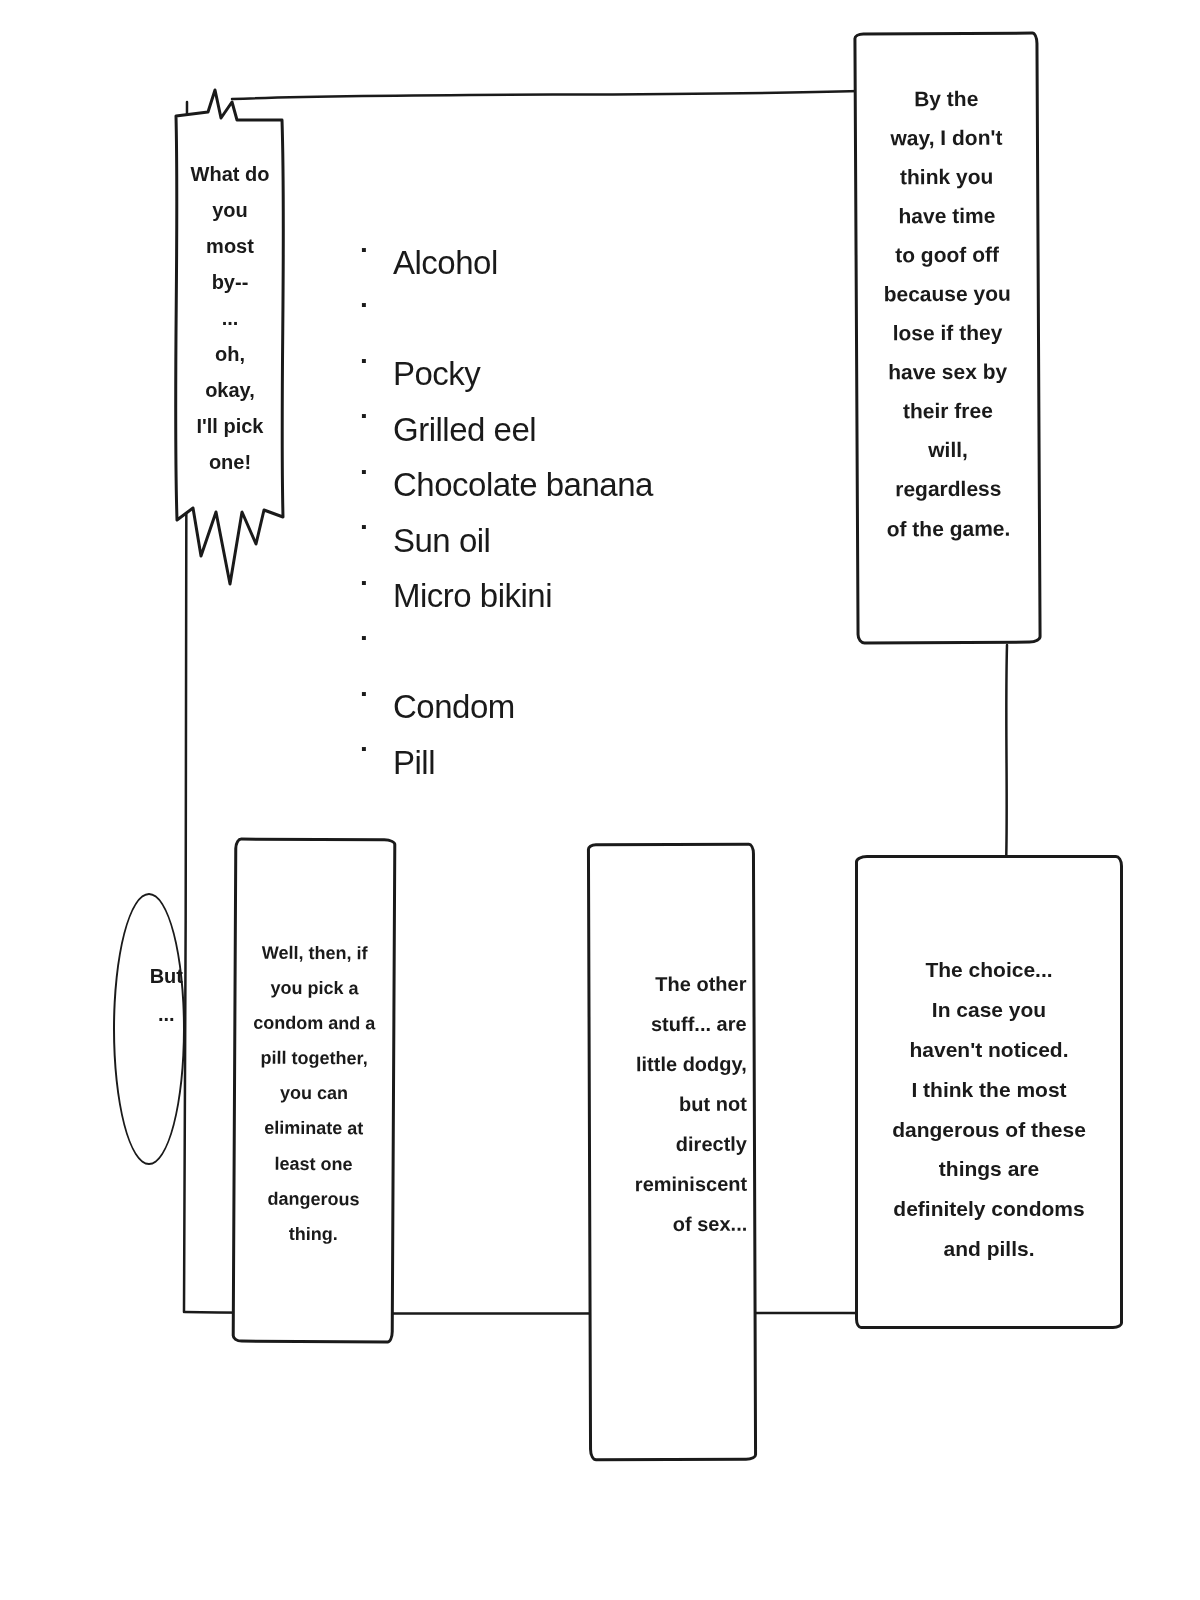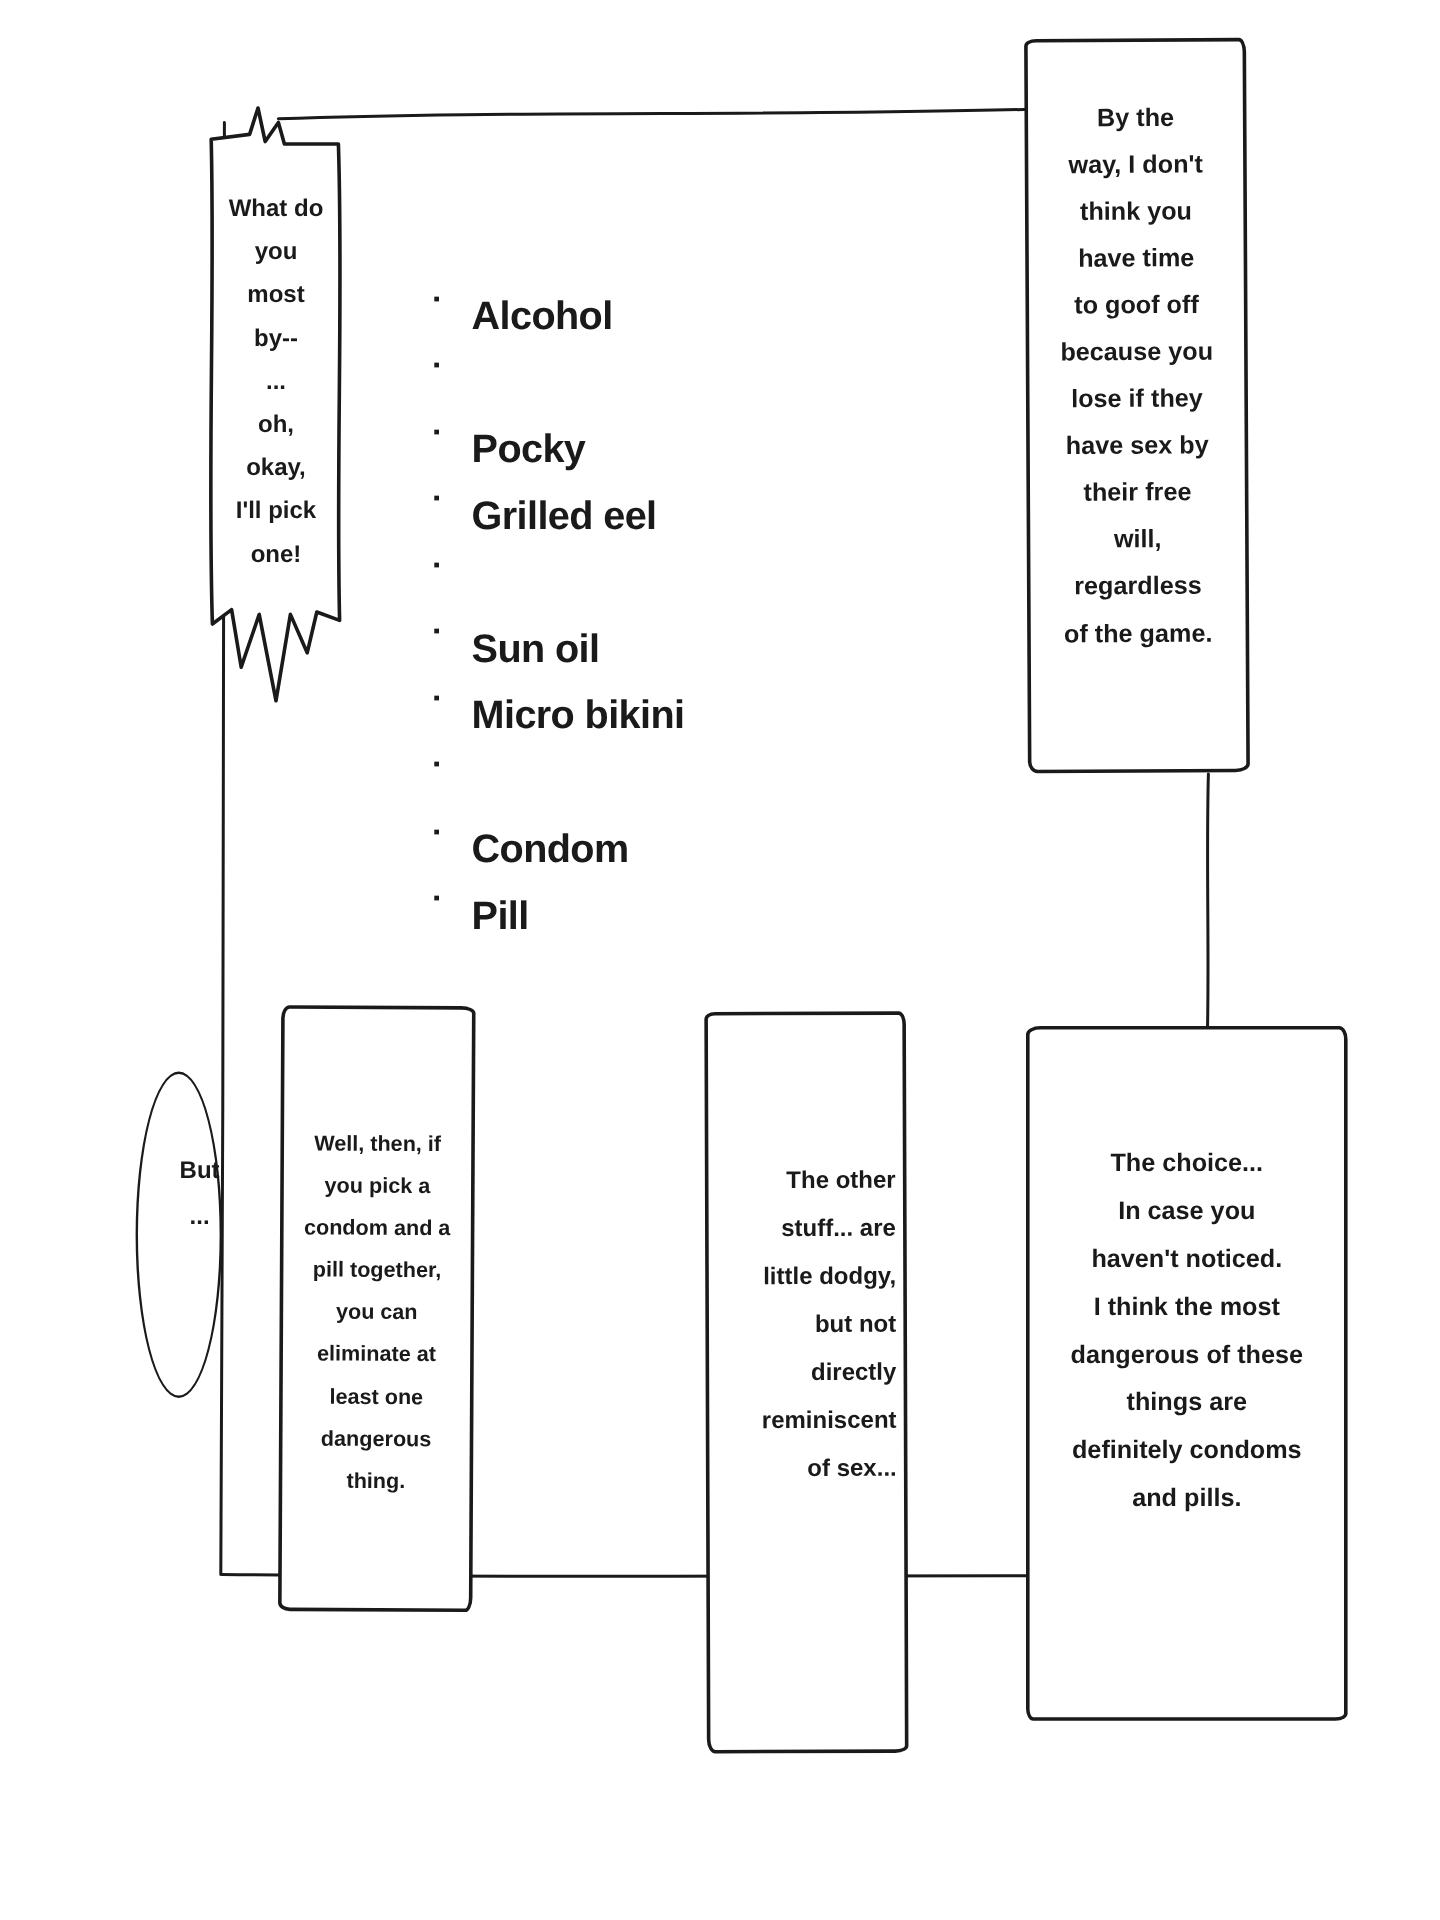"Alcohol" .item-list .label { font-weight: bold -> normal }
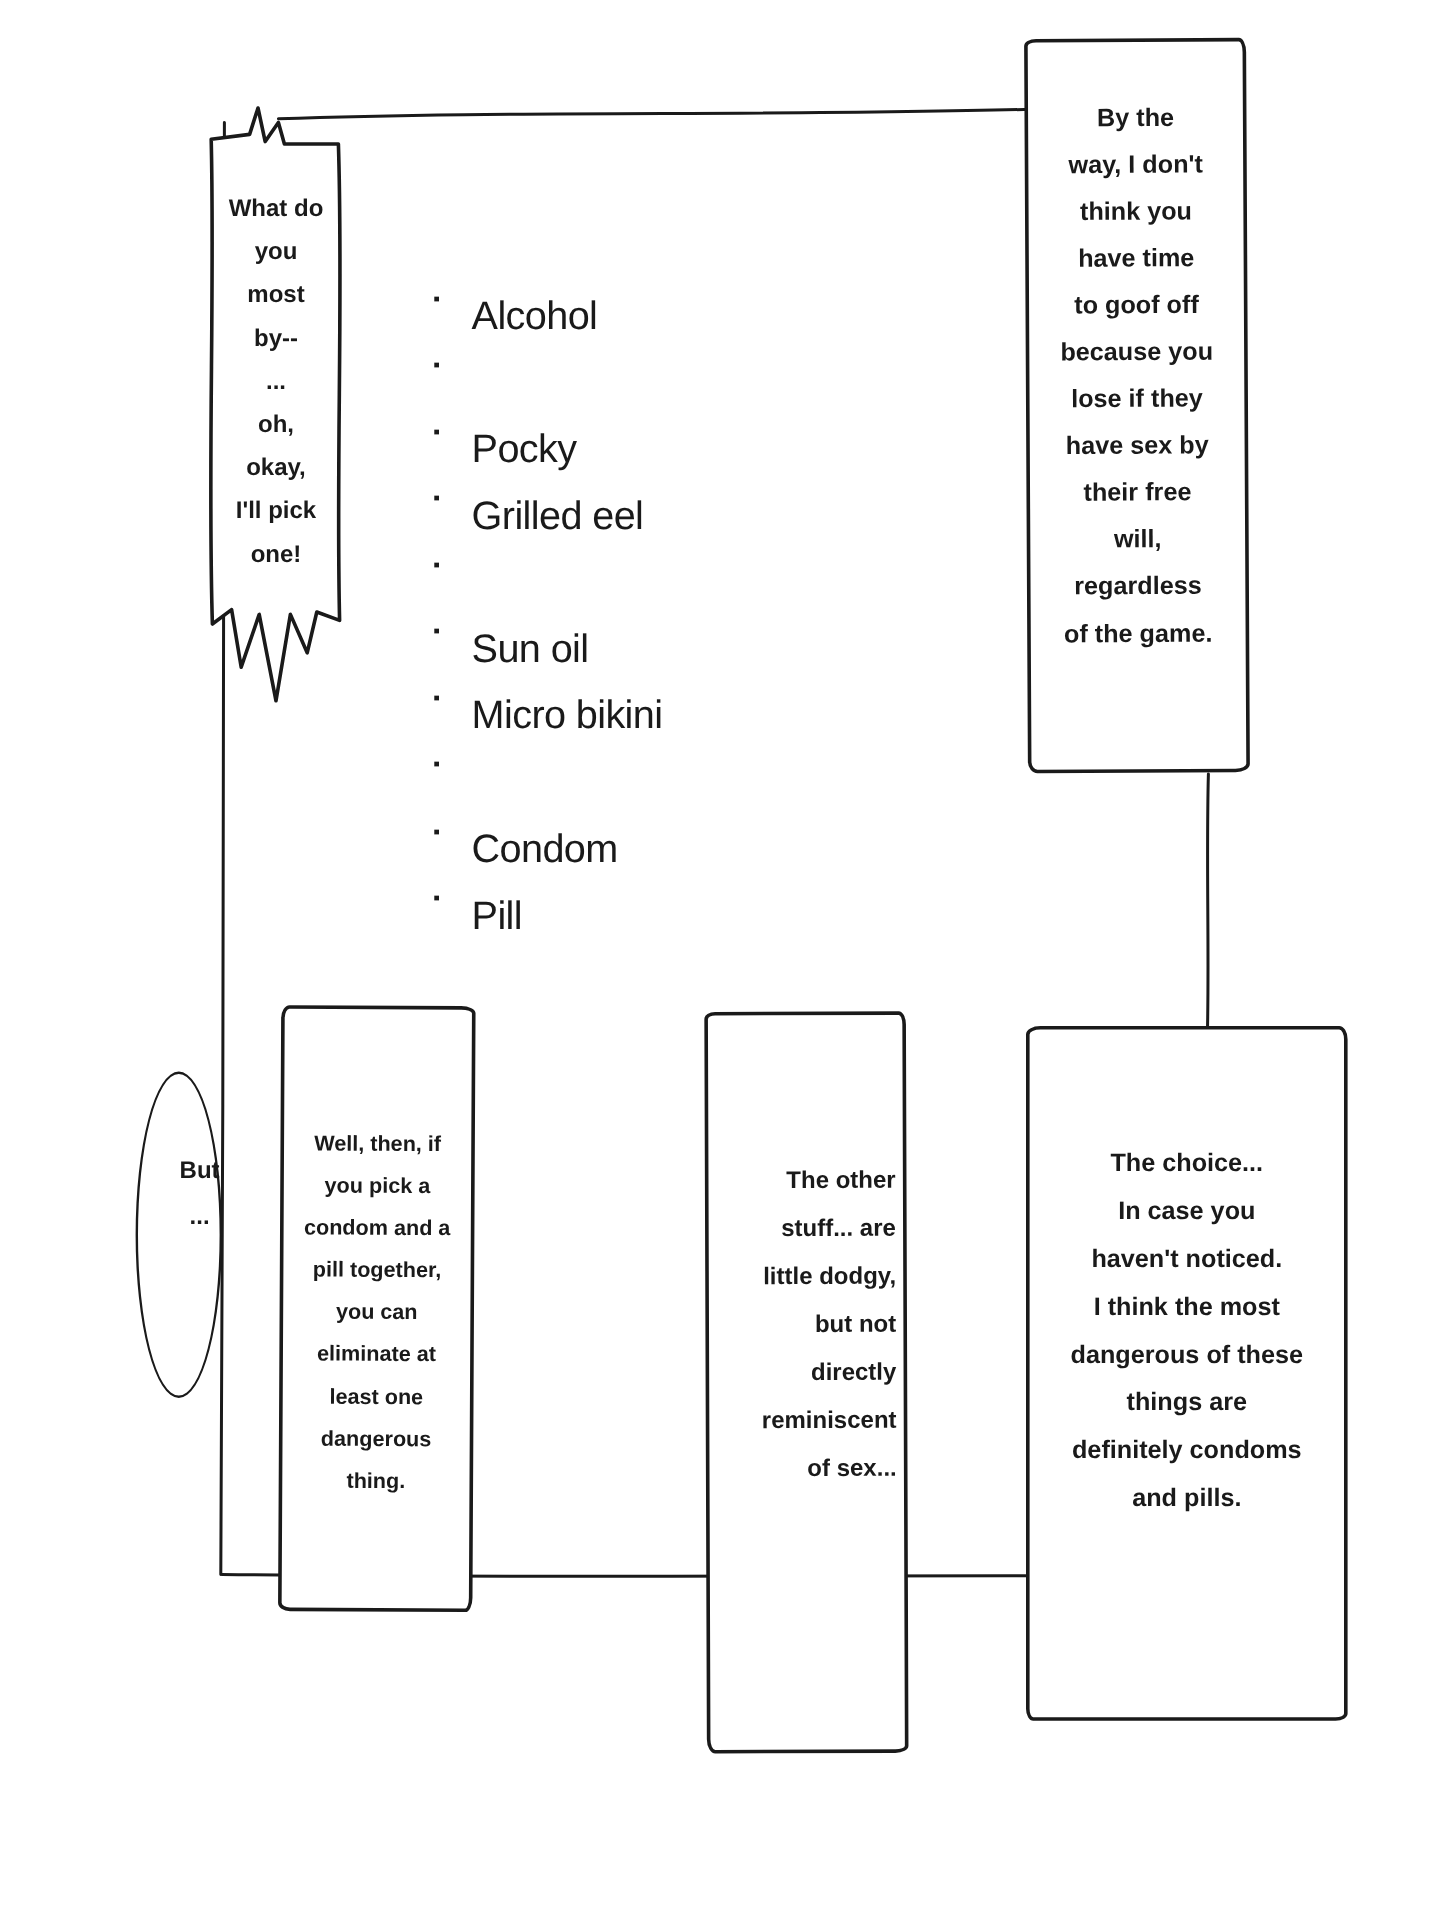"Chocolate banana" span.label { html: none -> <span>Chocolate banana</span> }
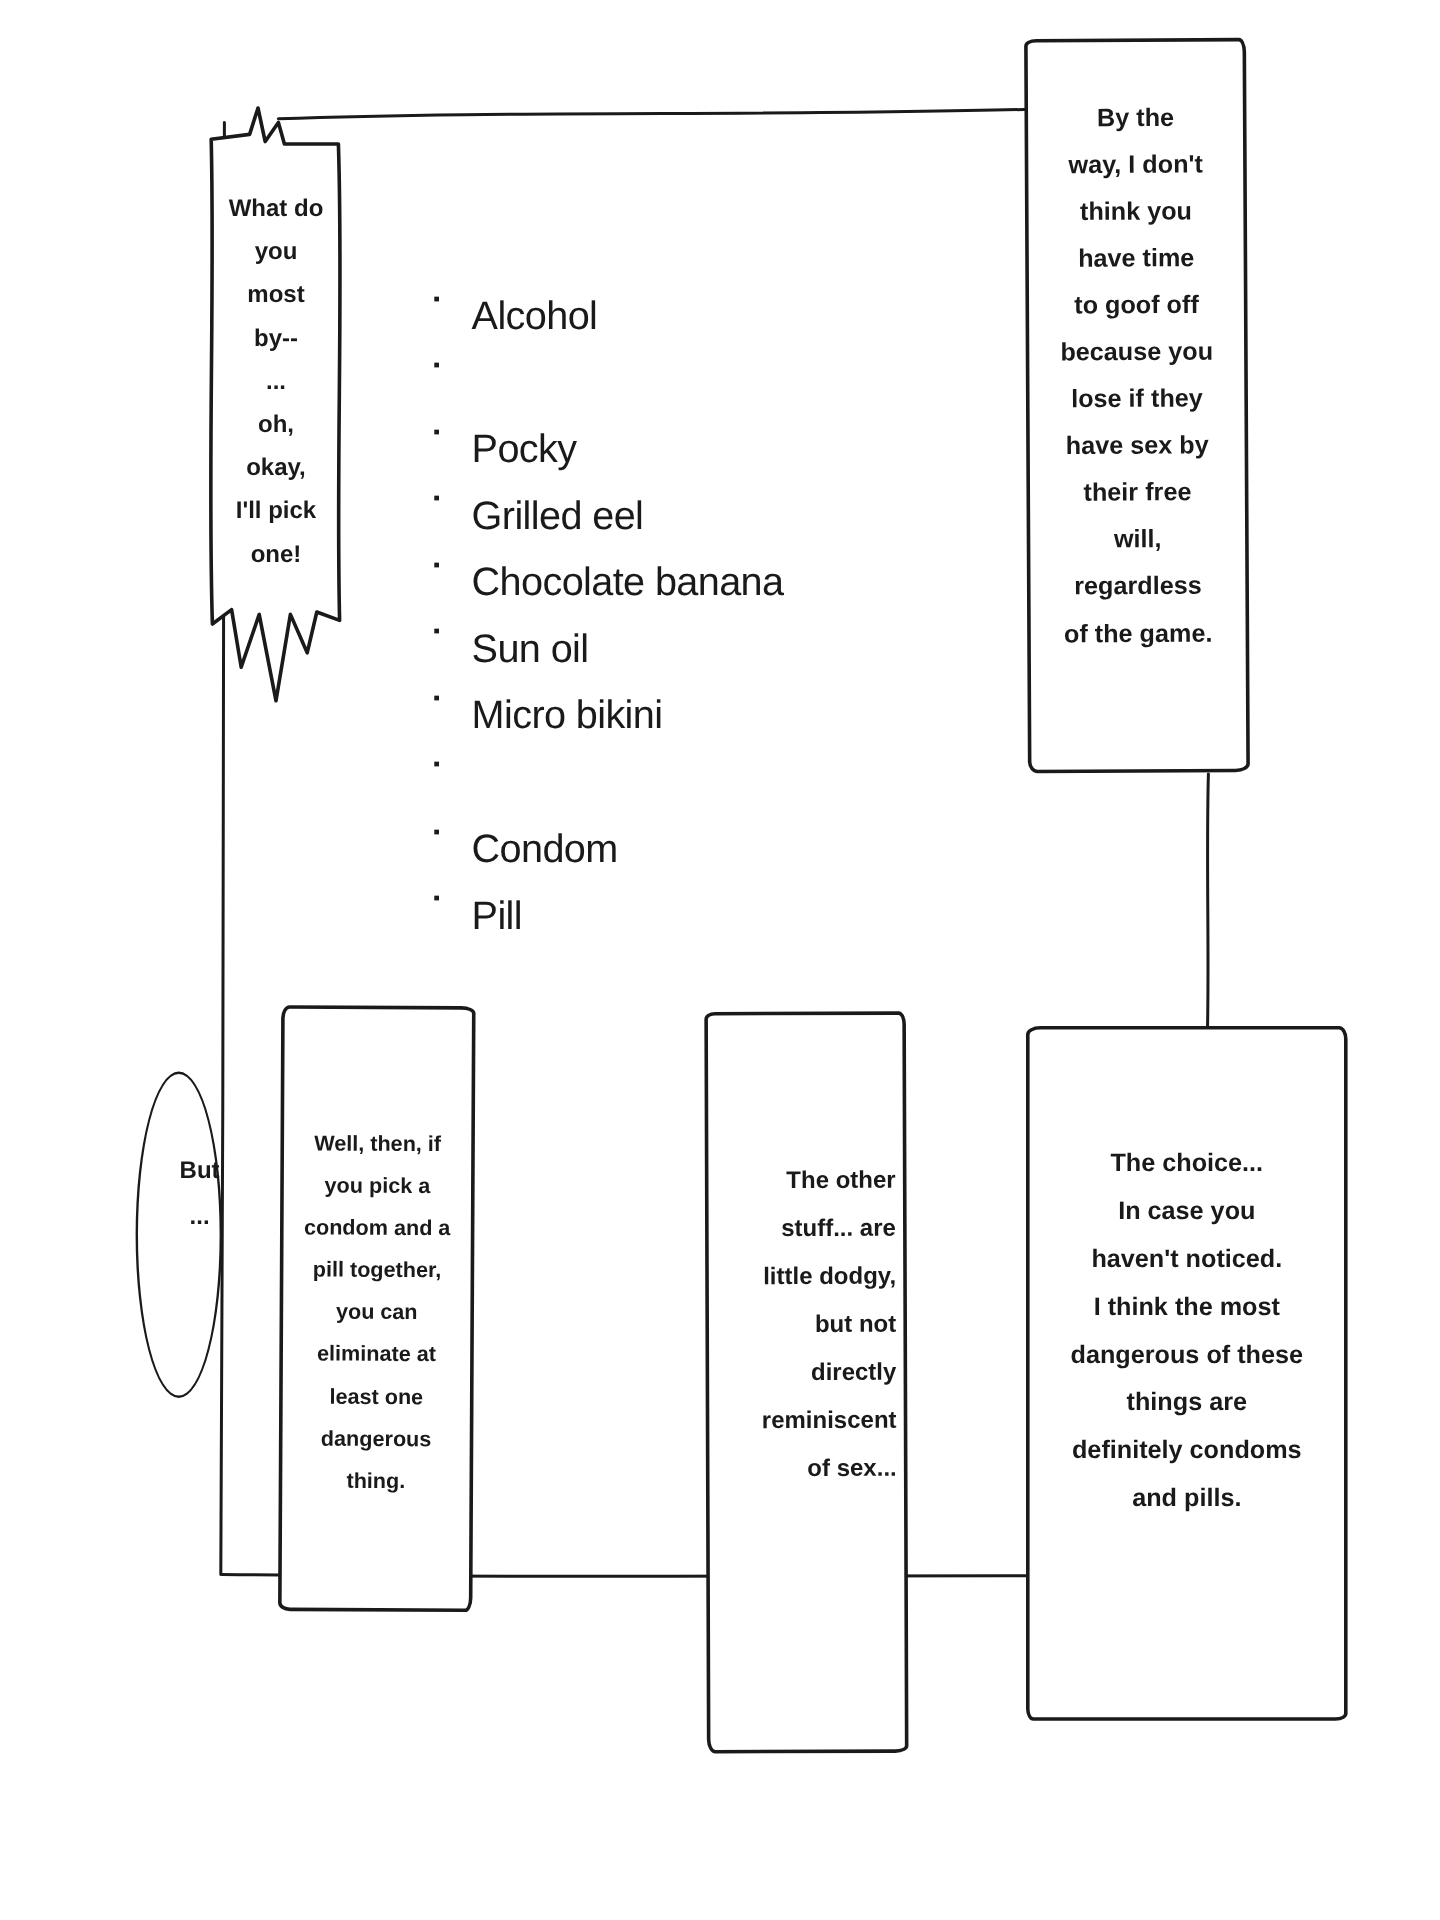"The choice..." .b-choice { height: 579px -> 474px }
